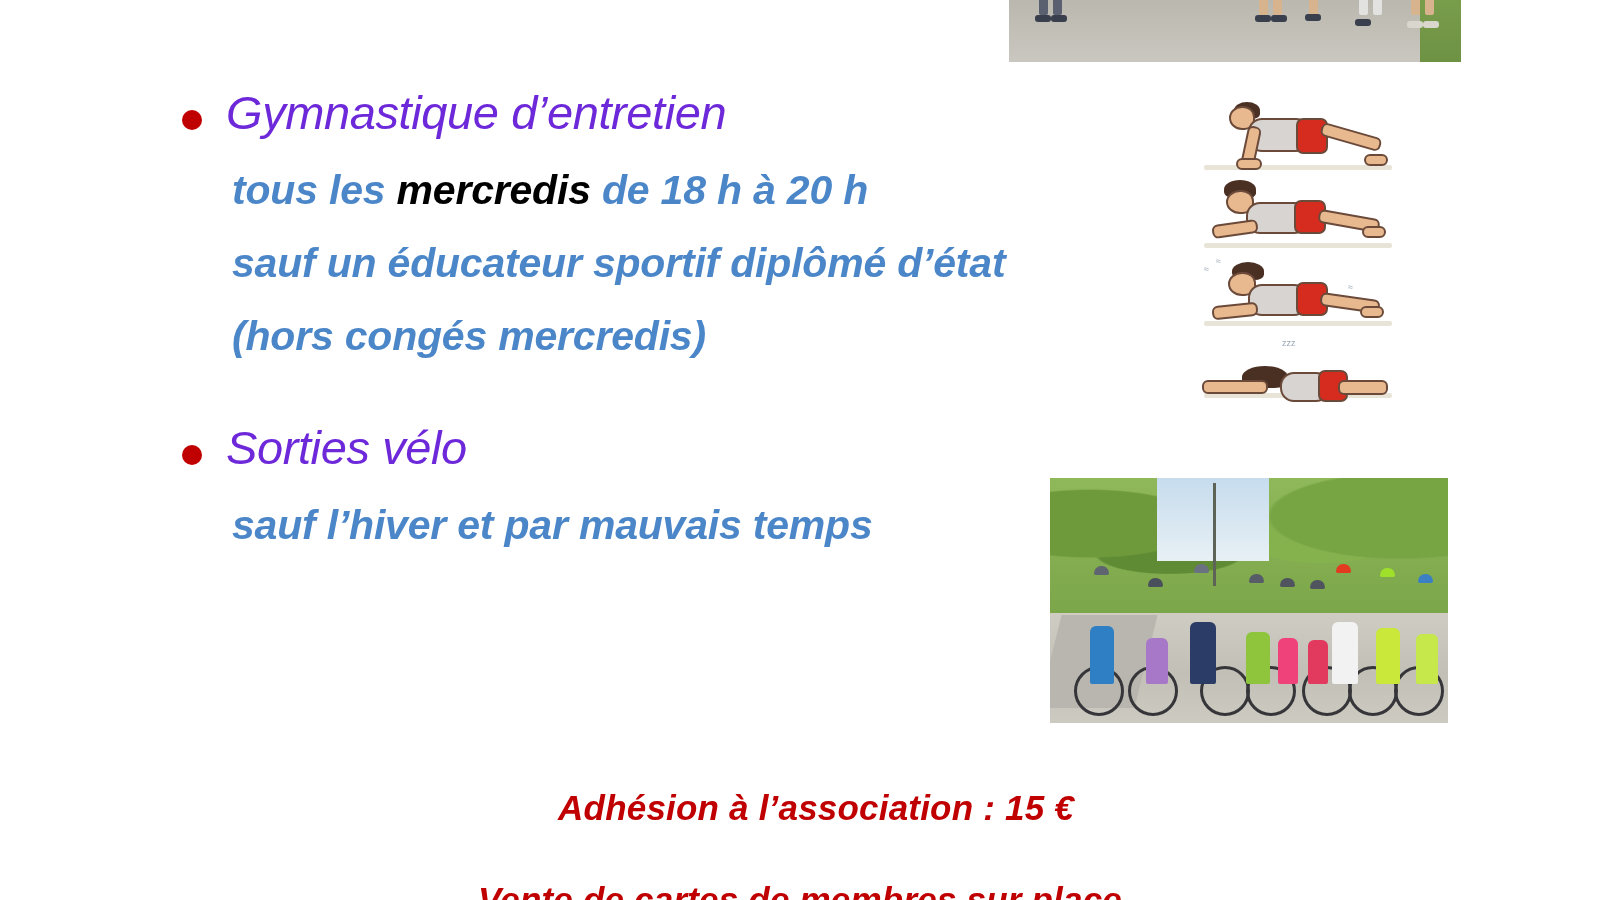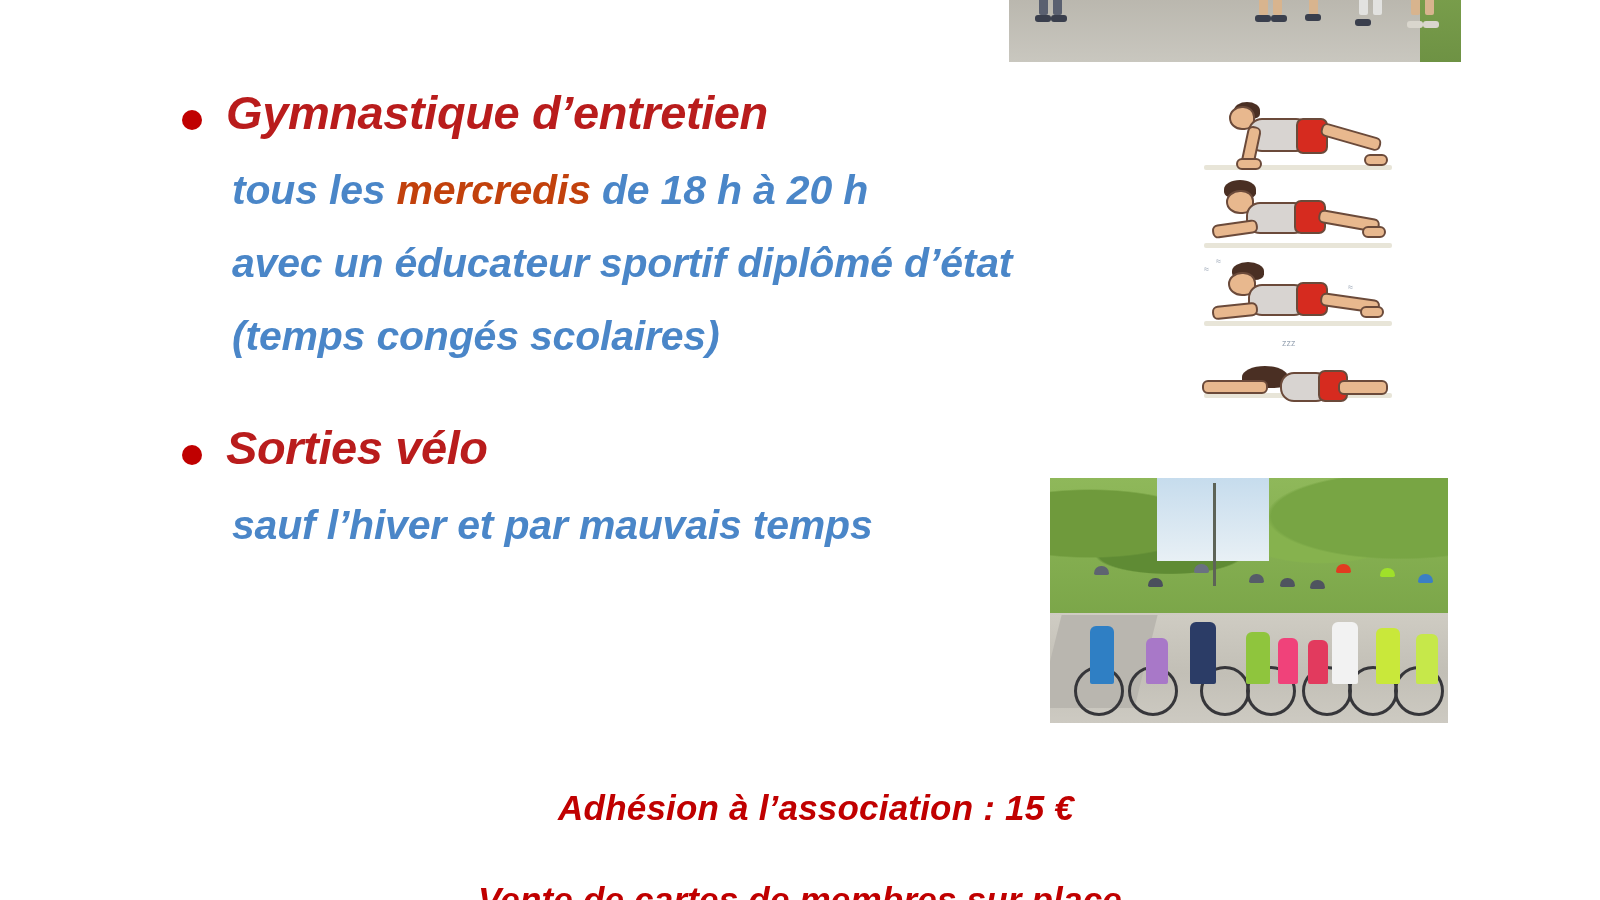"Gymnastique d’entretien" .heading { color: #b91c1c -> #6d28d9; font-weight: bold -> normal }
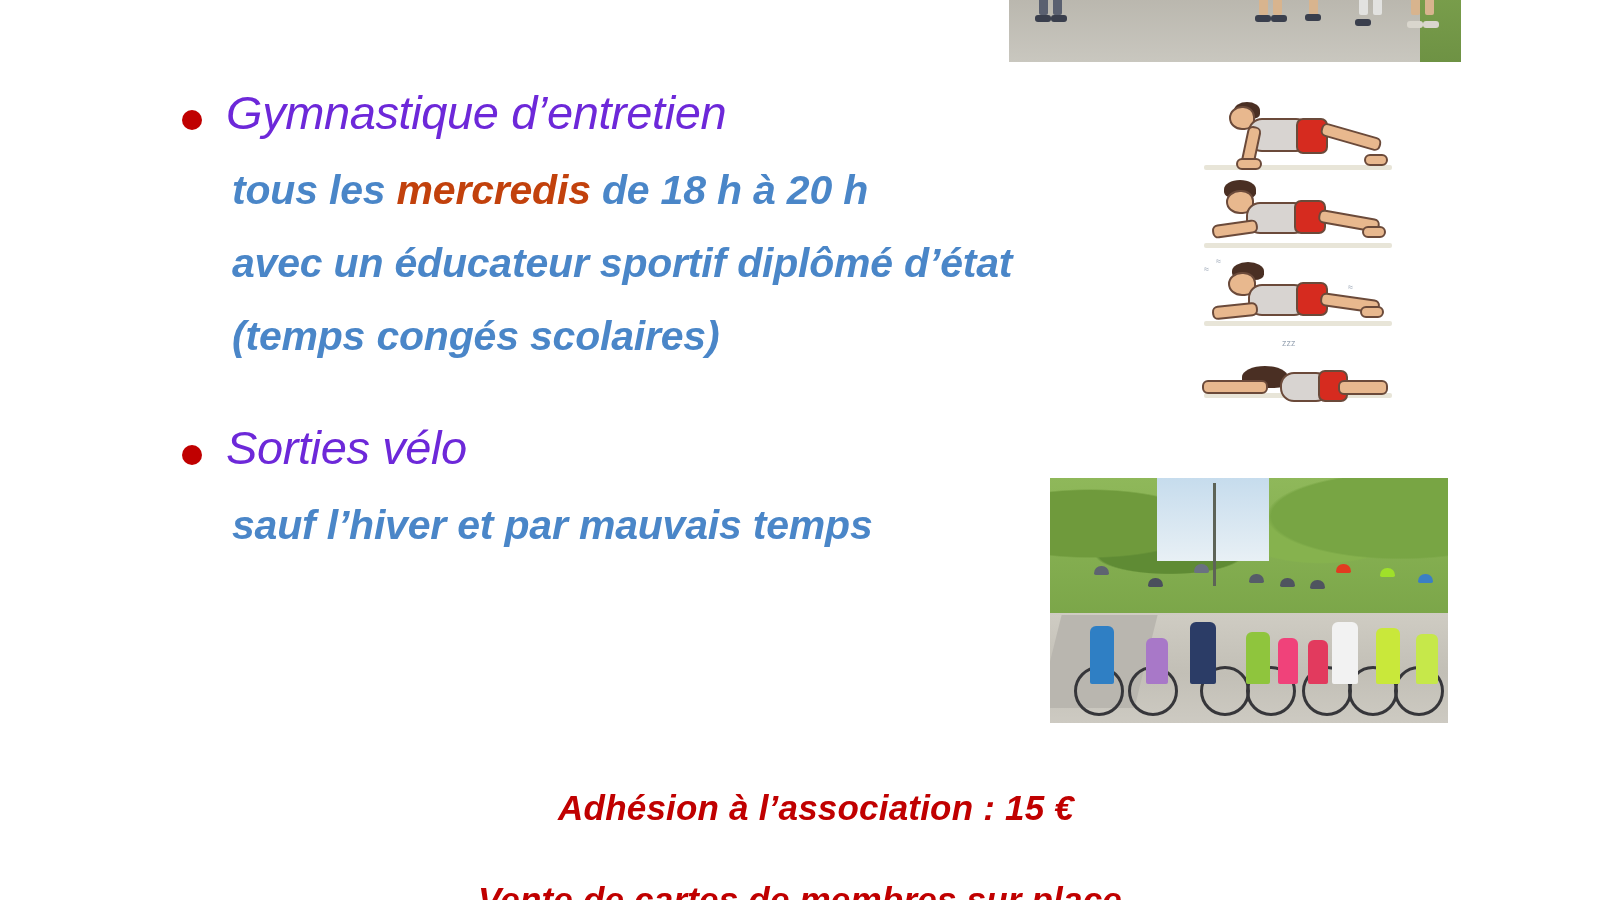"mercredis" .sub-line .accent { color: #c2410c -> #000000 }
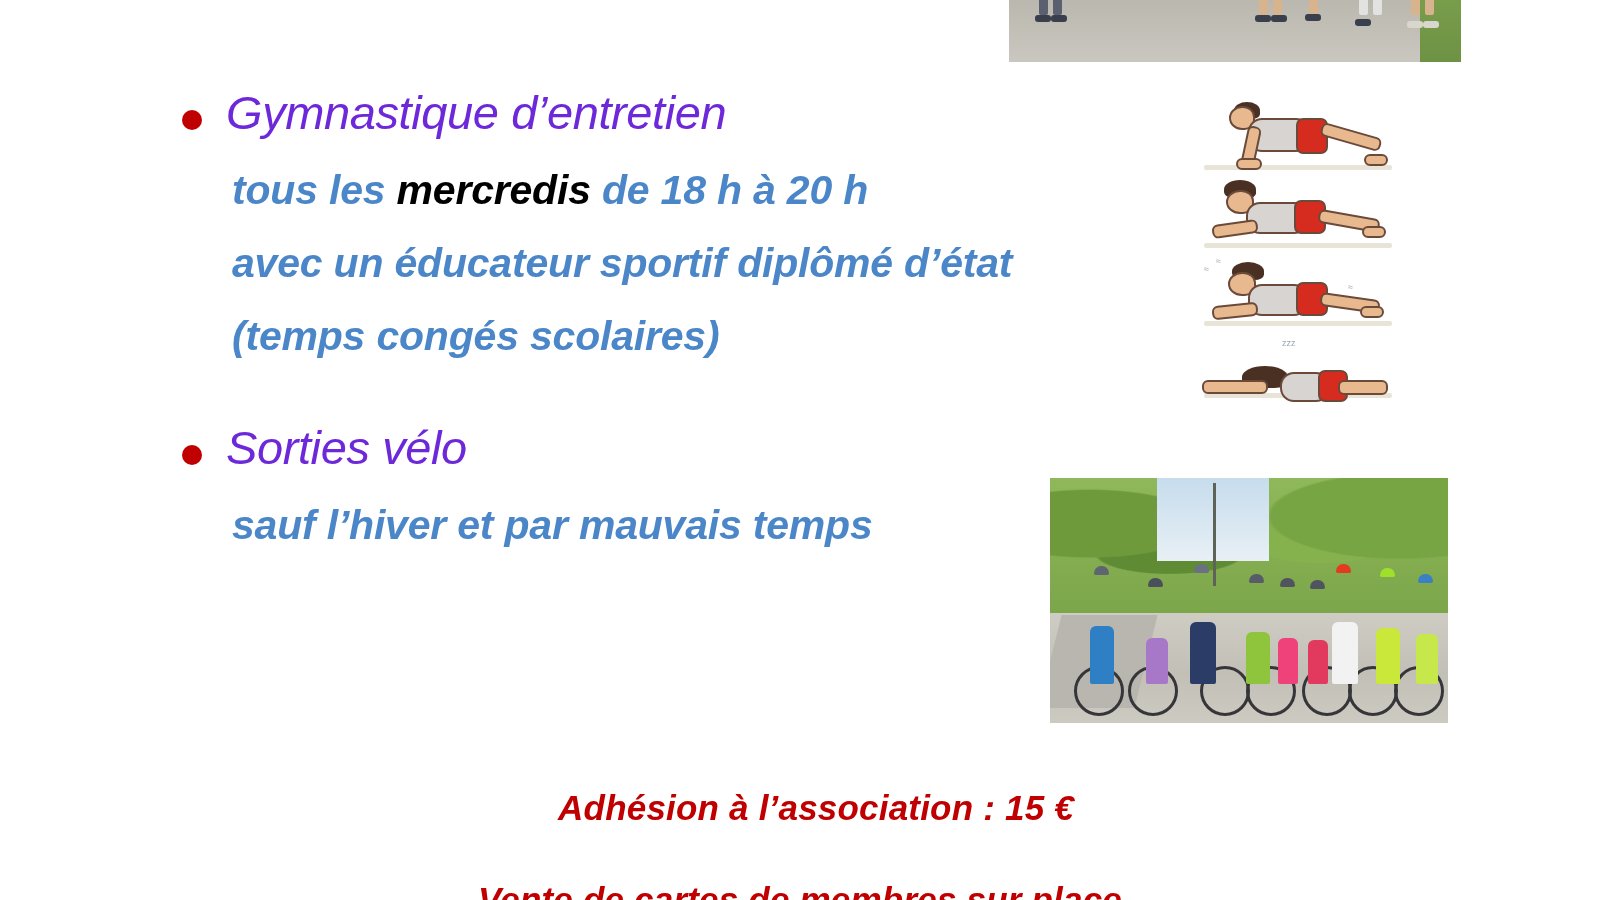"avec un éducateur sportif diplômé" span { text: avec -> sauf }
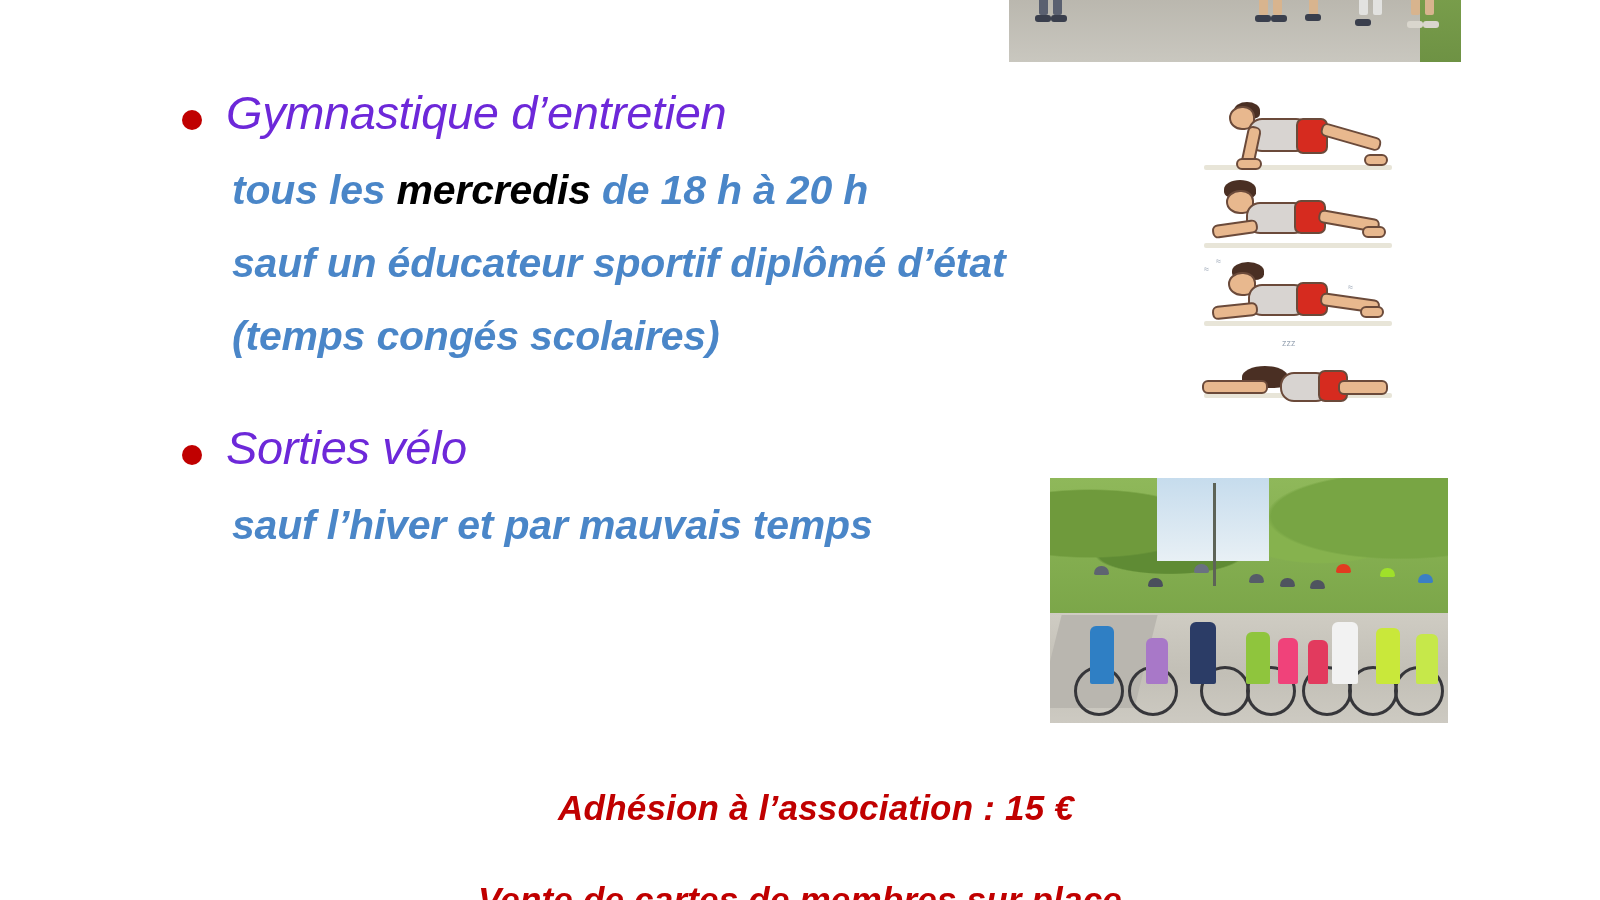"(temps congés scolaires)" span { text: temps congés scolaires -> hors congés mercredis }
